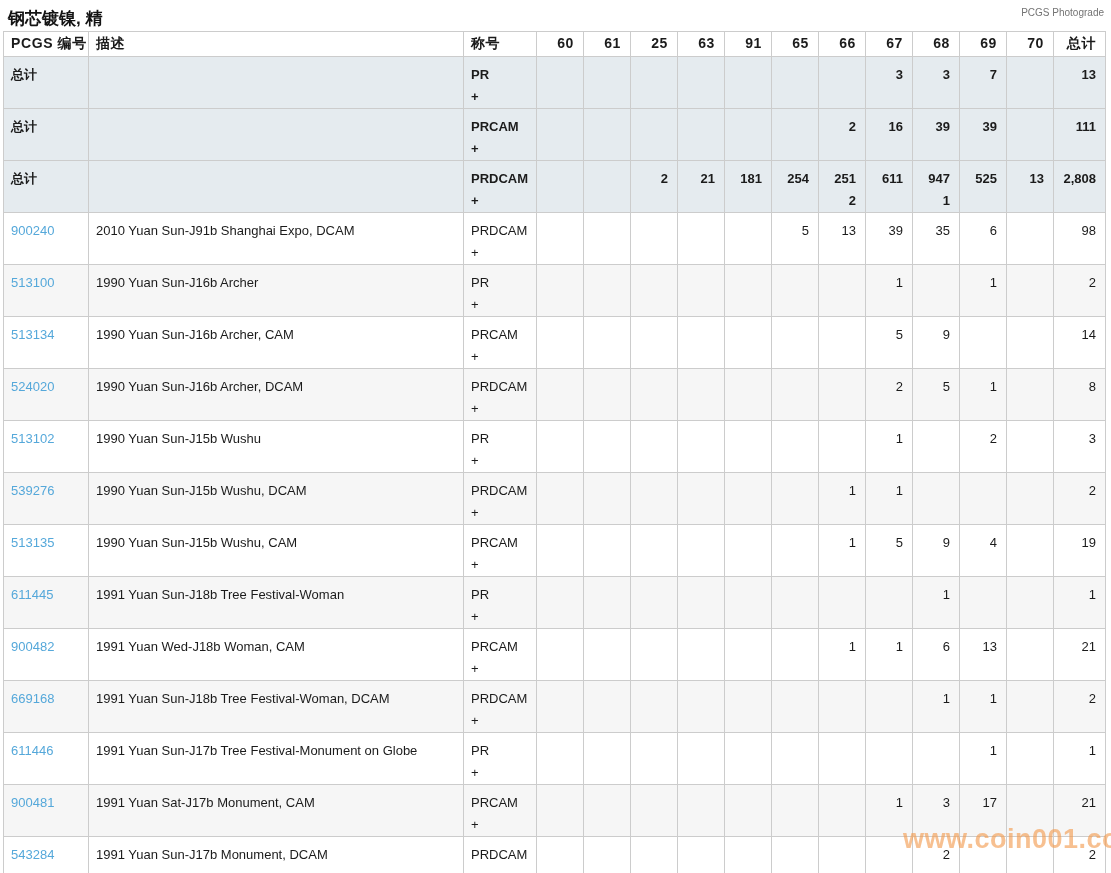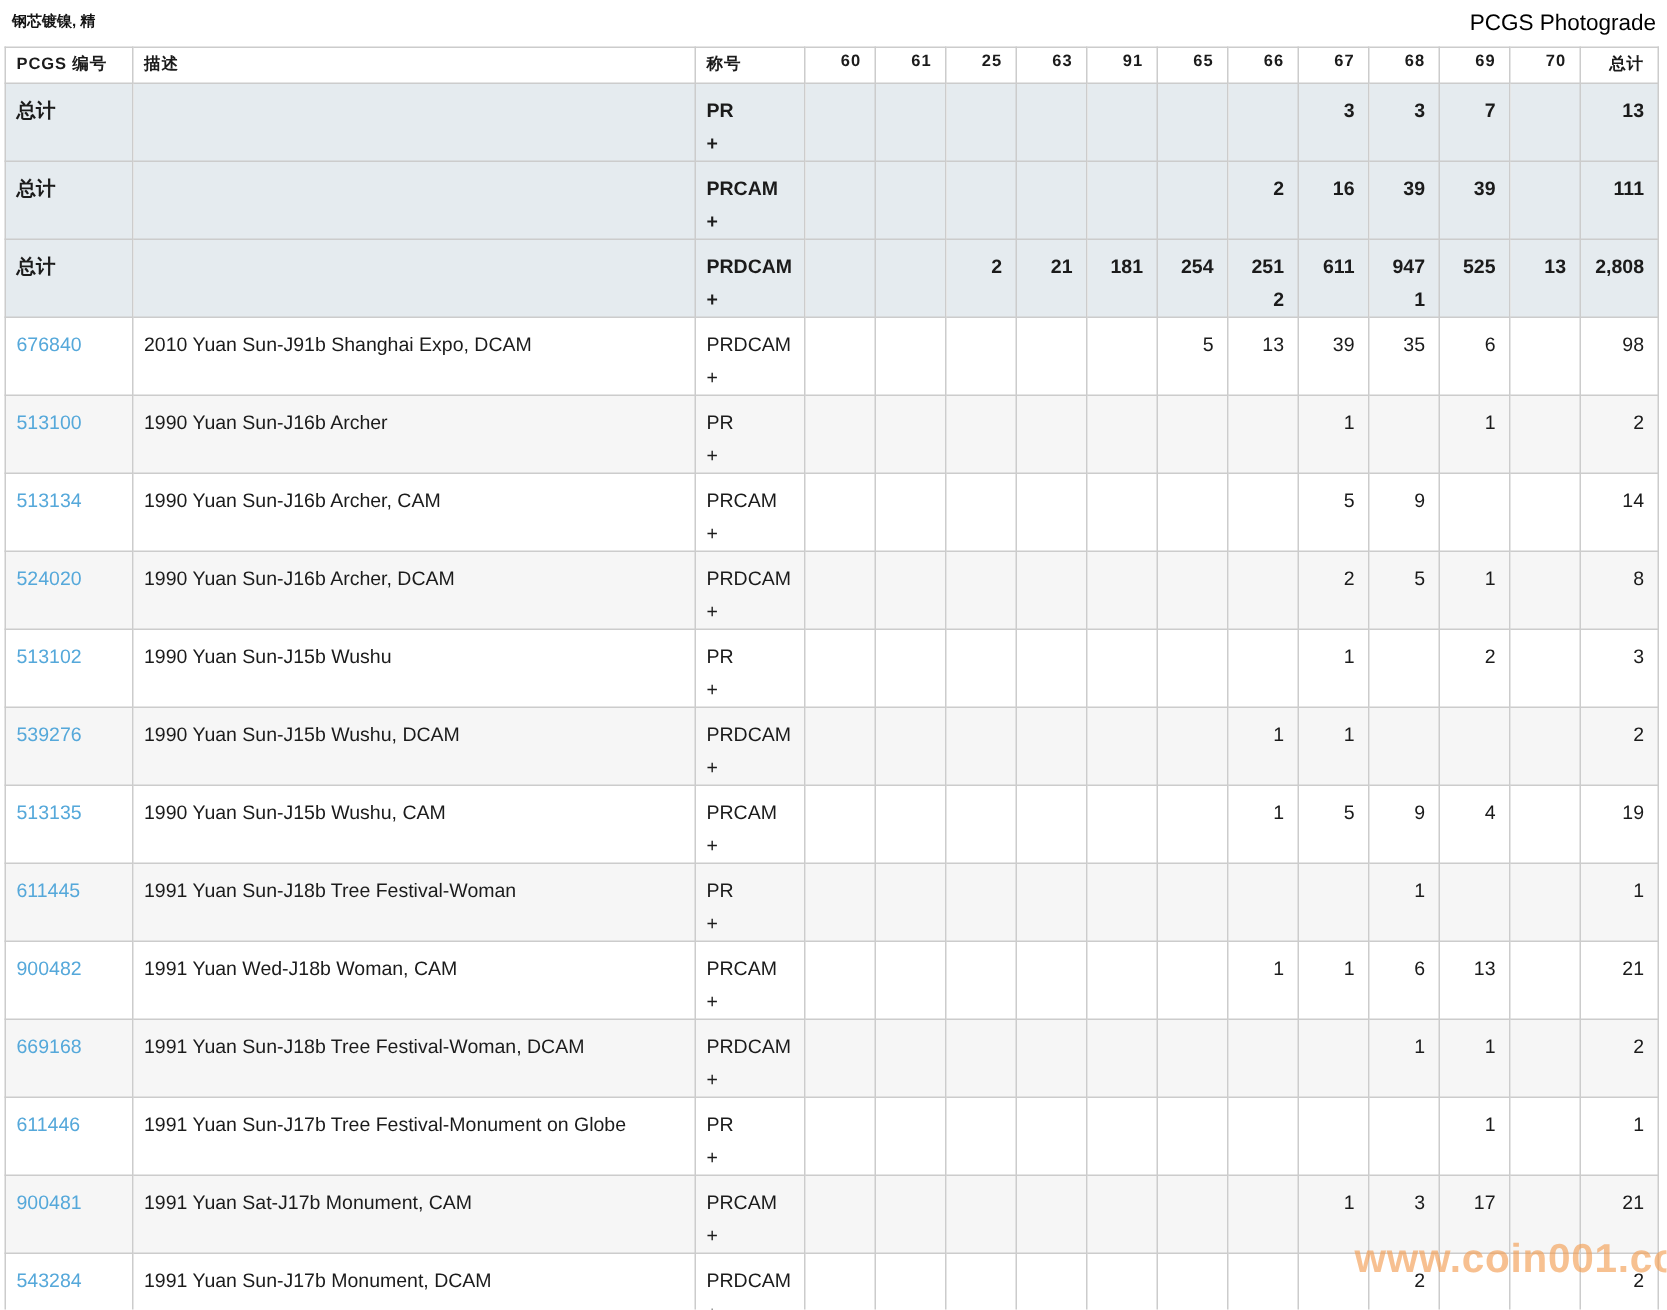"钢芯镀镍, 精" .page-title { font-size: 10px -> 17px }
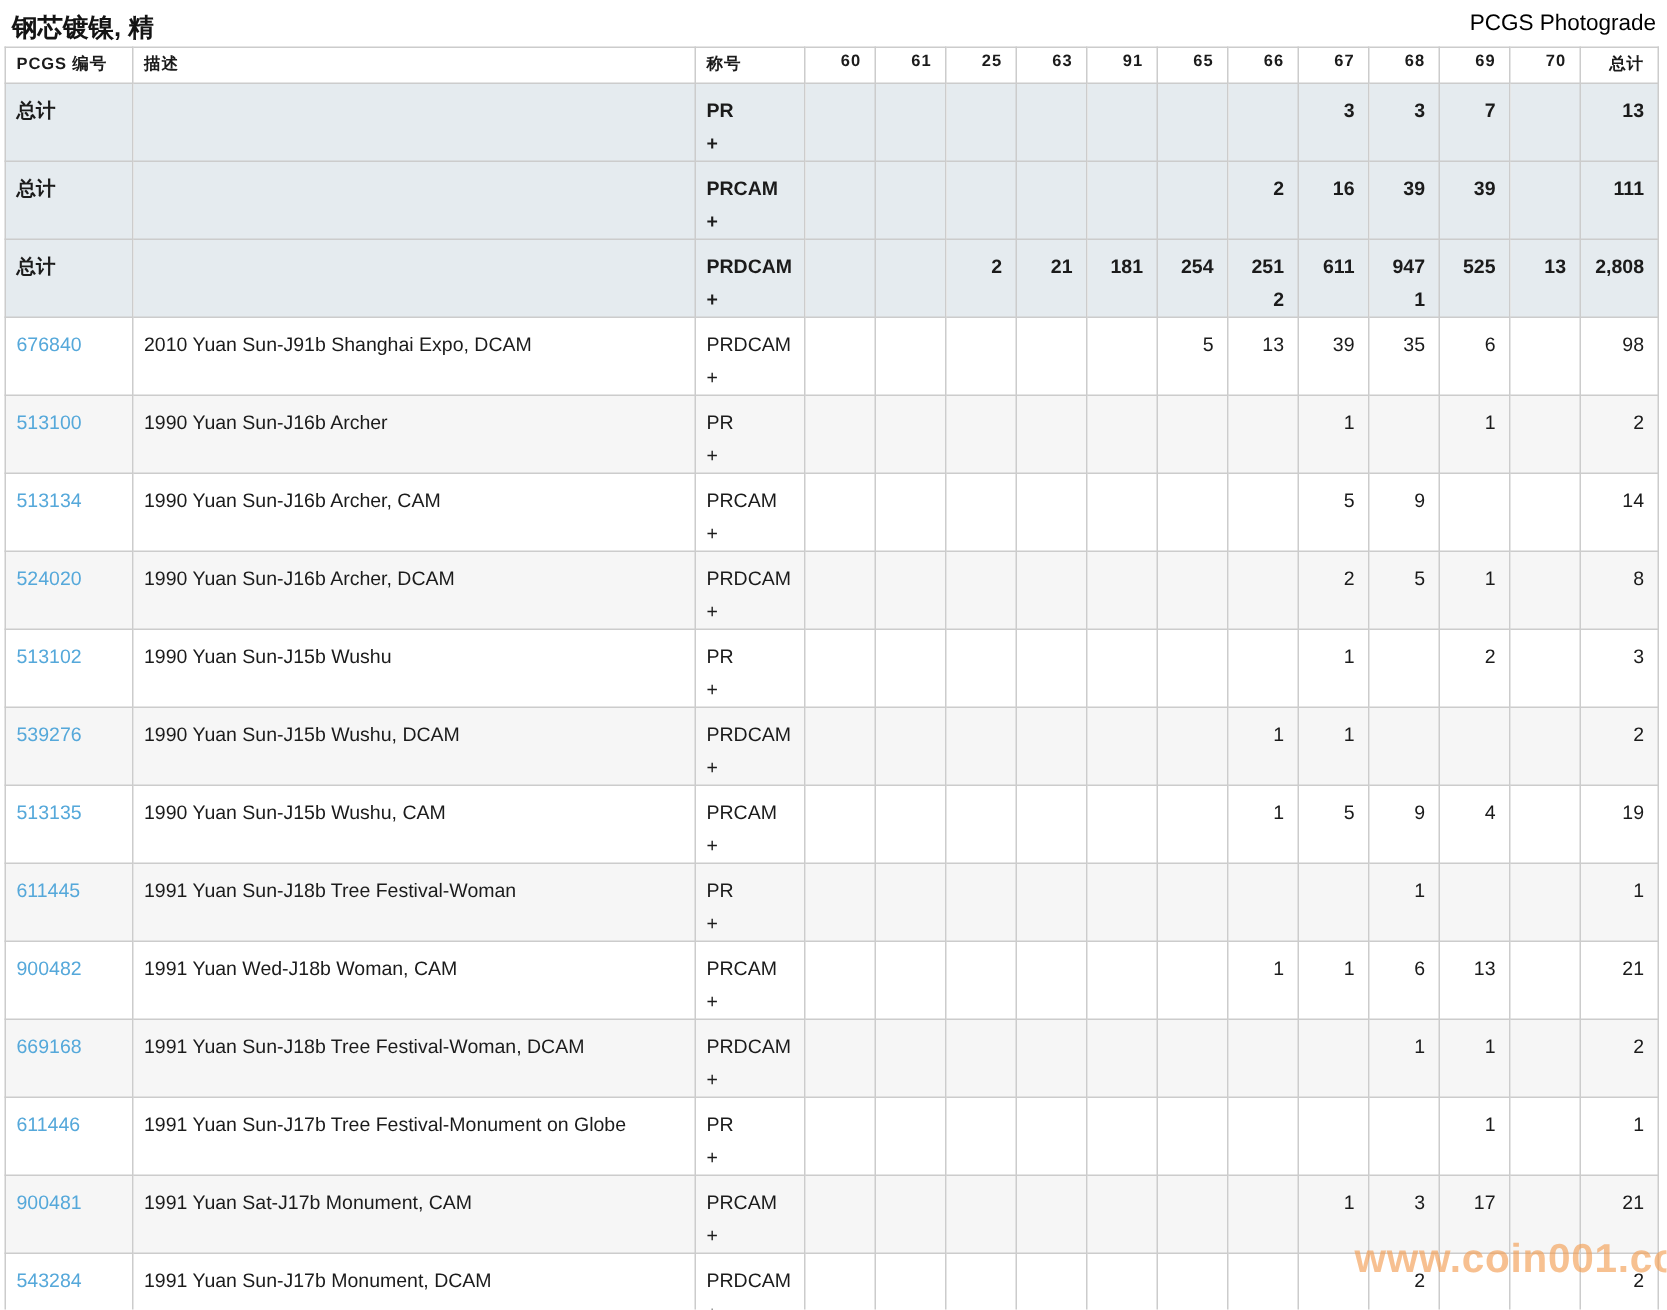"PCGS Photograde" .pg-link { color: #000000 -> #737373; font-size: 15px -> 10px }
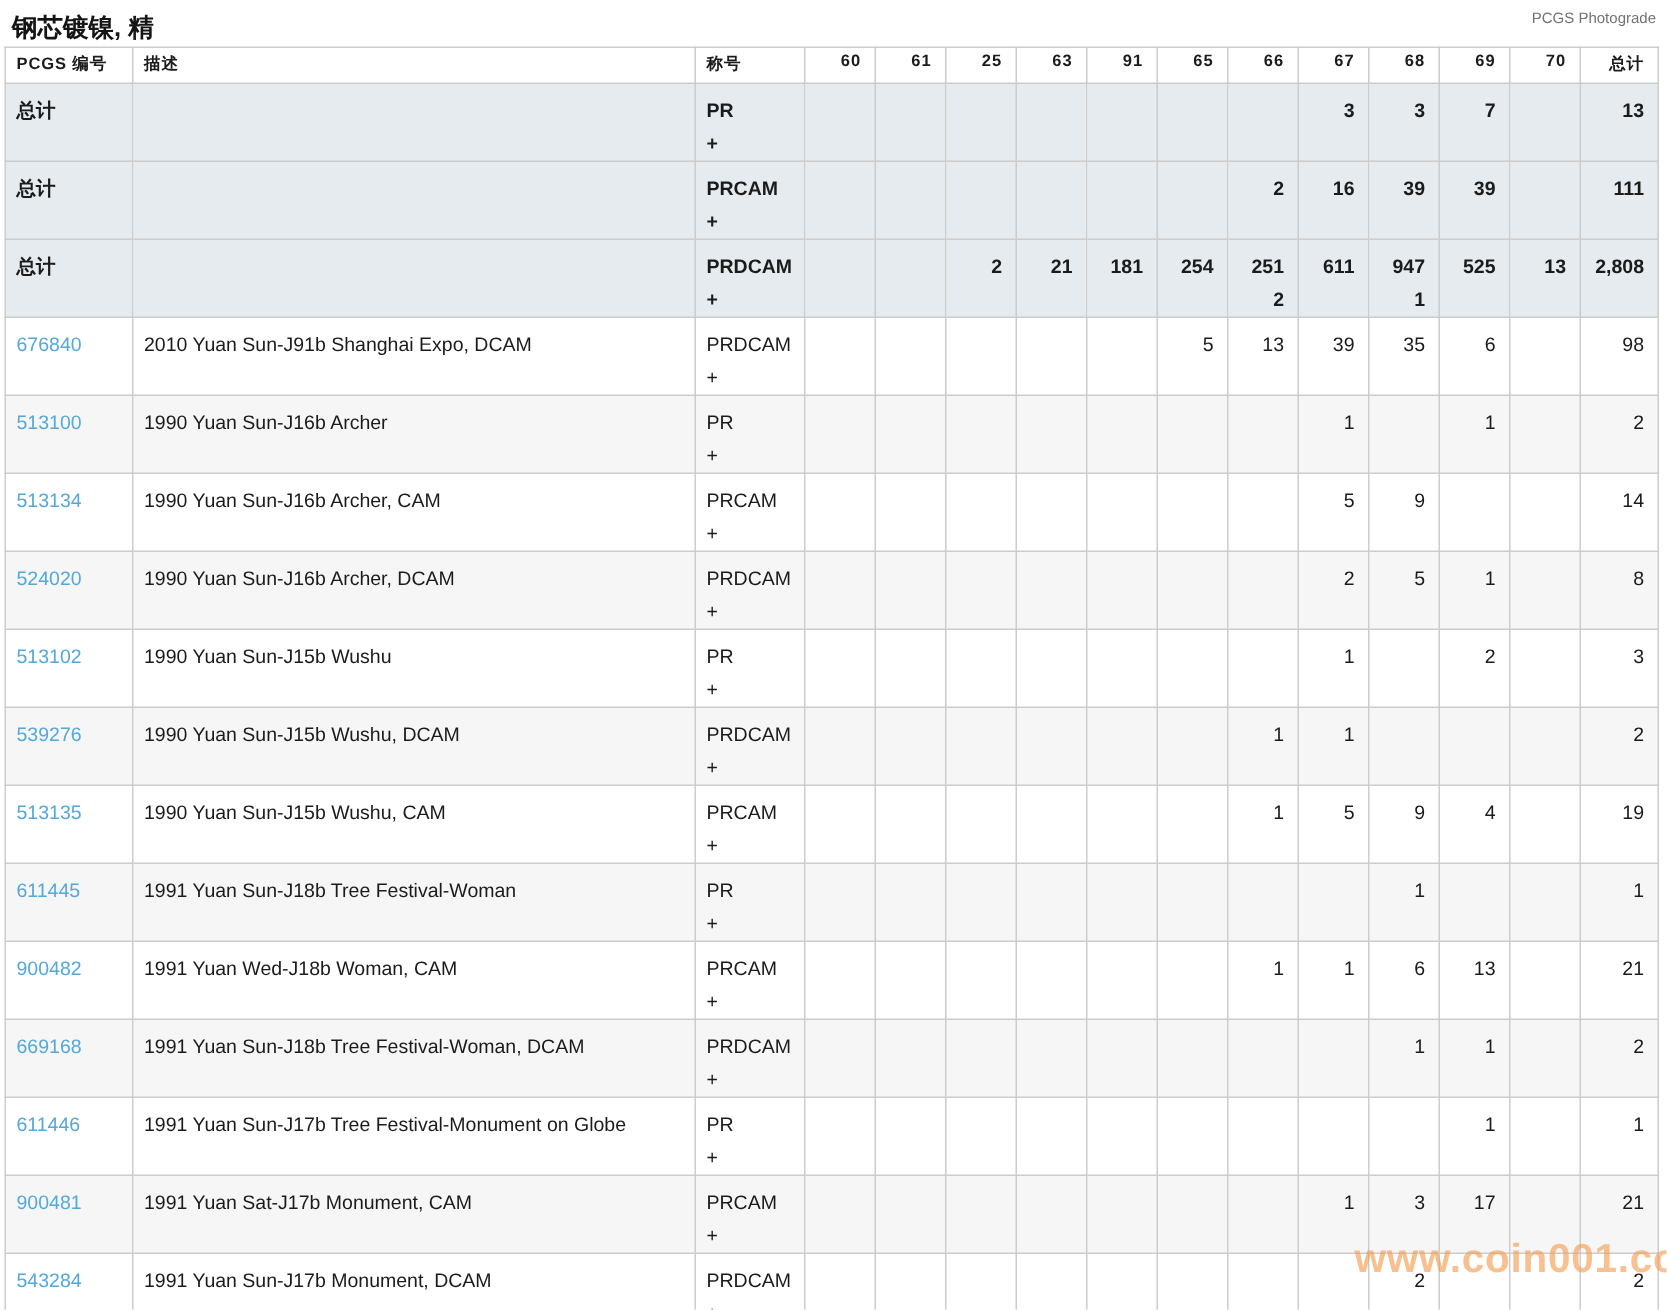"PCGS 编号" th { font-size: 11px -> 14px }
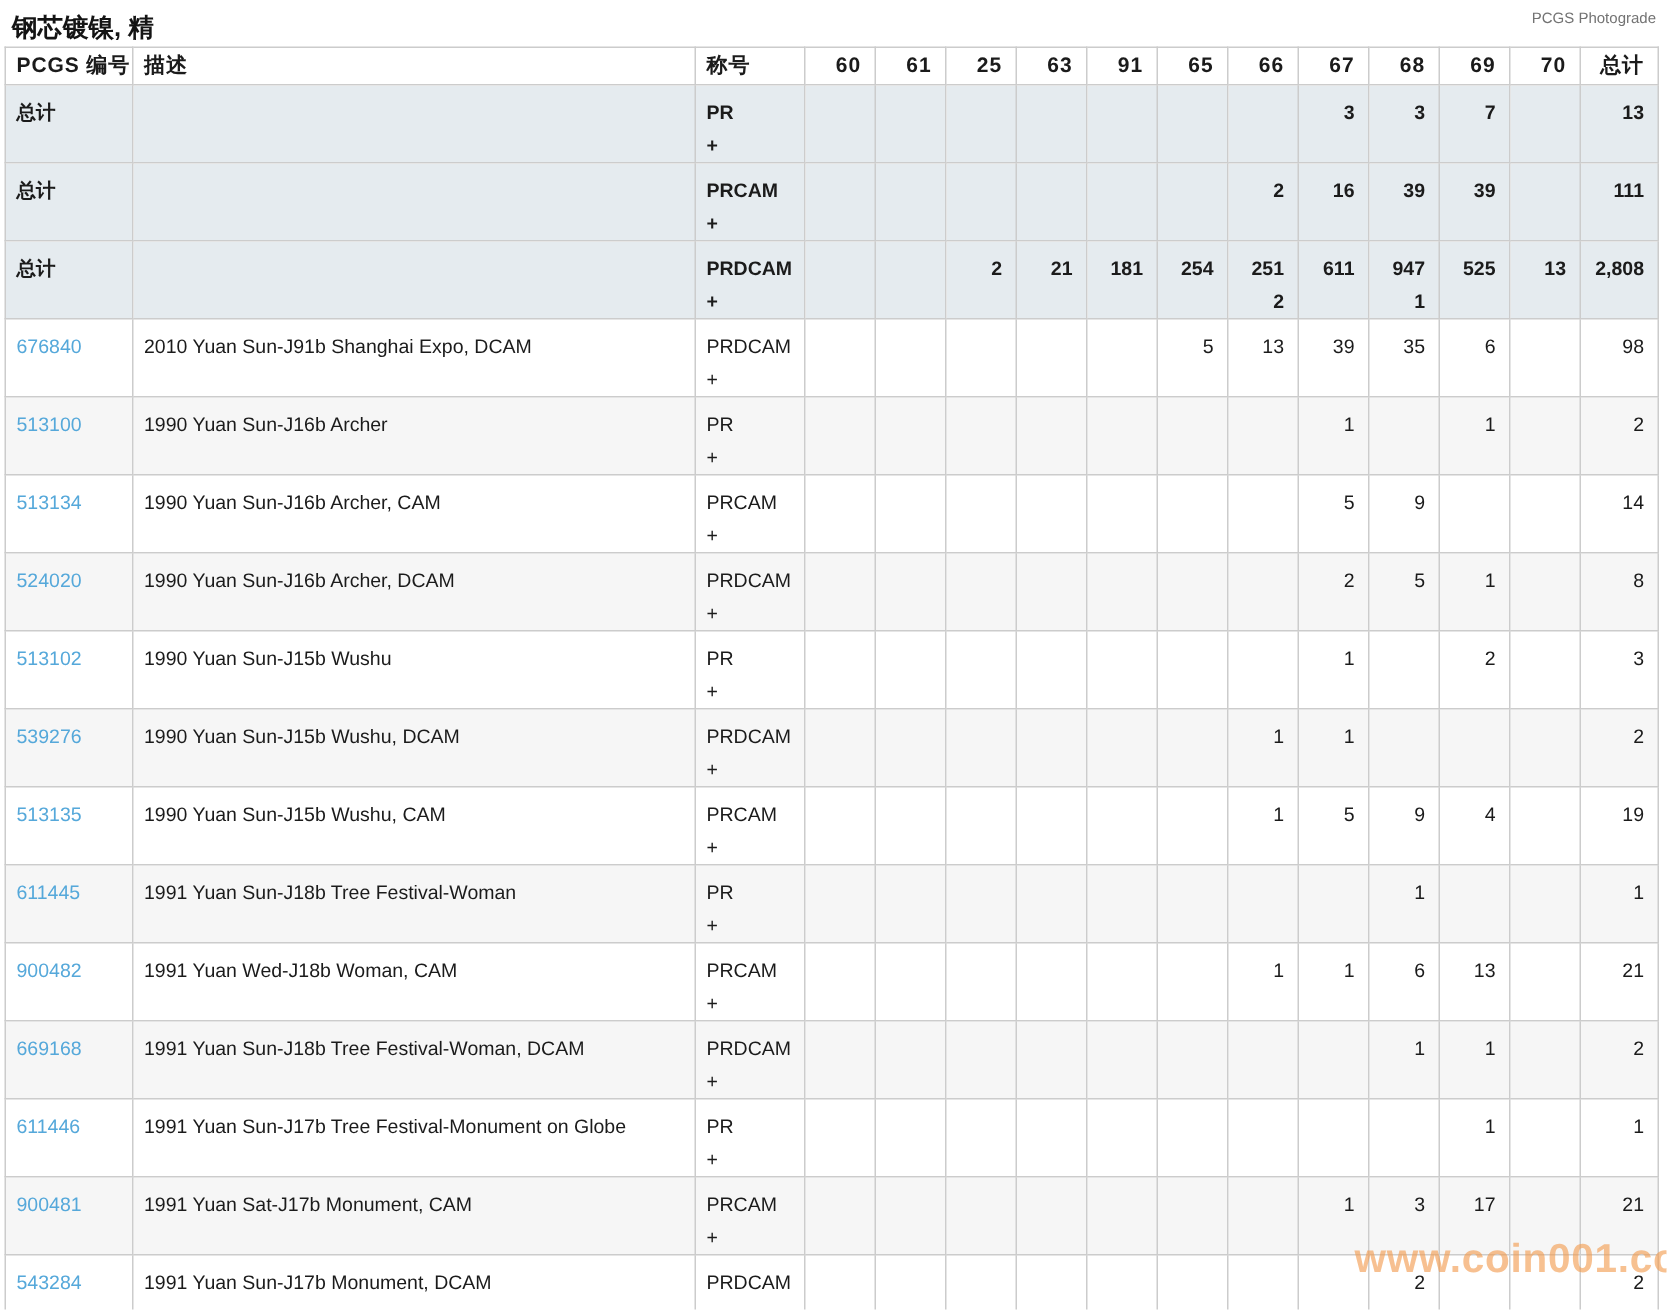"676840" a.pcgs-link { text: 676840 -> 900240 }
